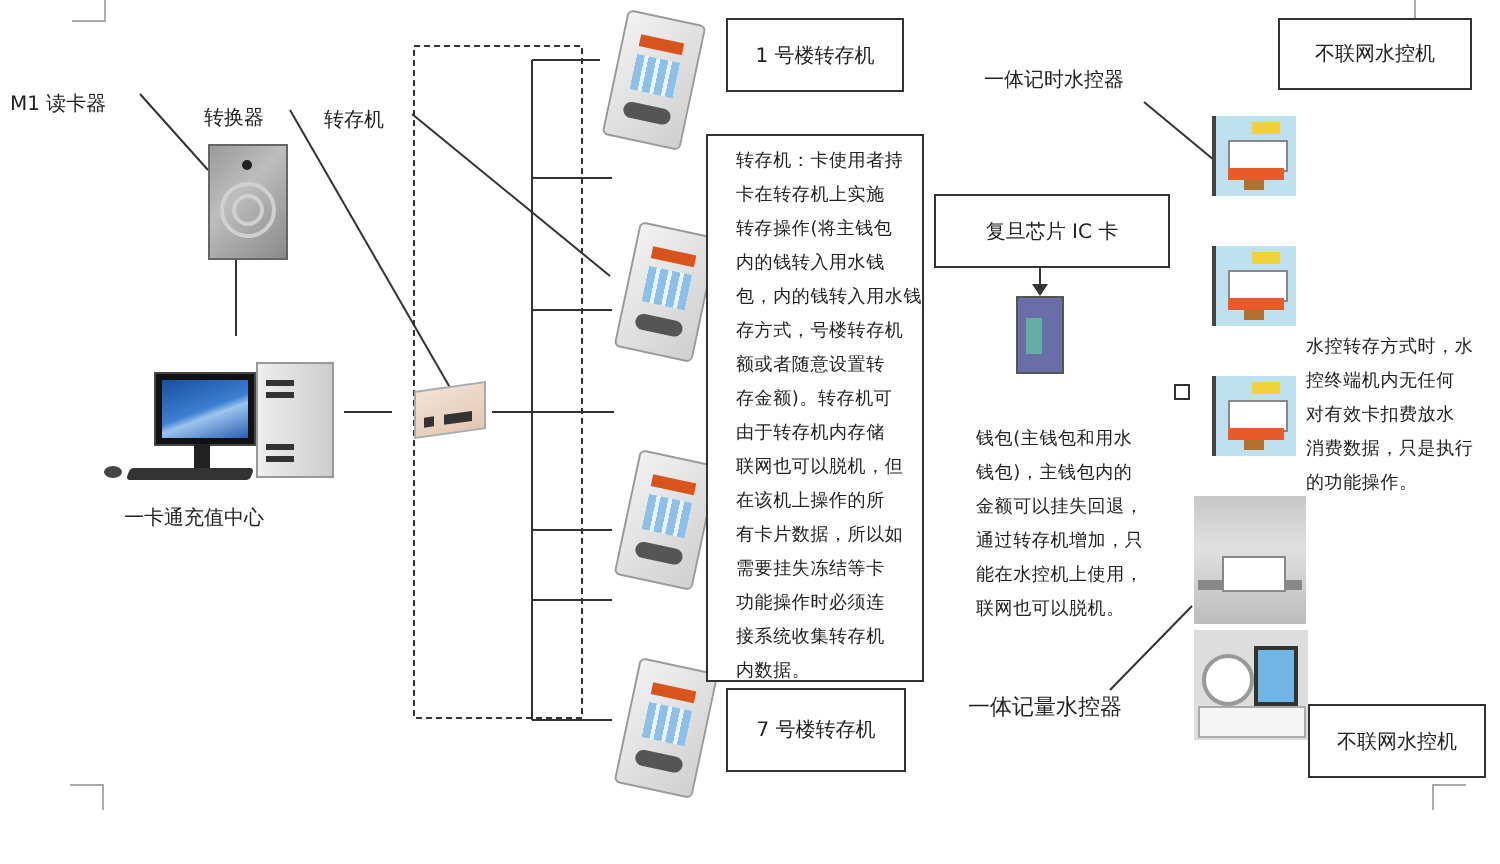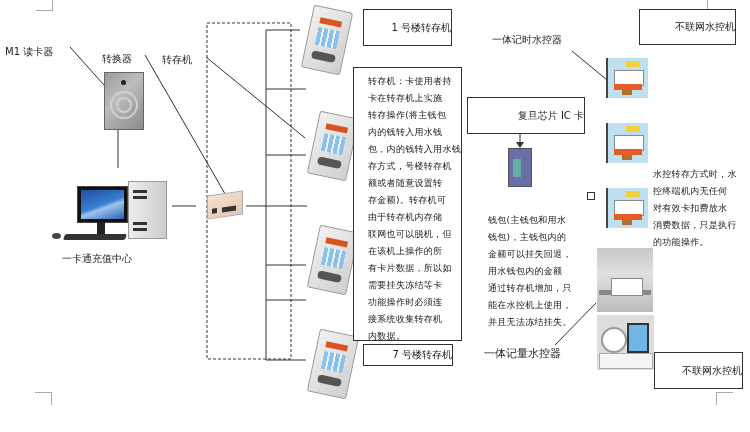"1 号楼转存机" .box-title { justify-content: flex-end -> center }
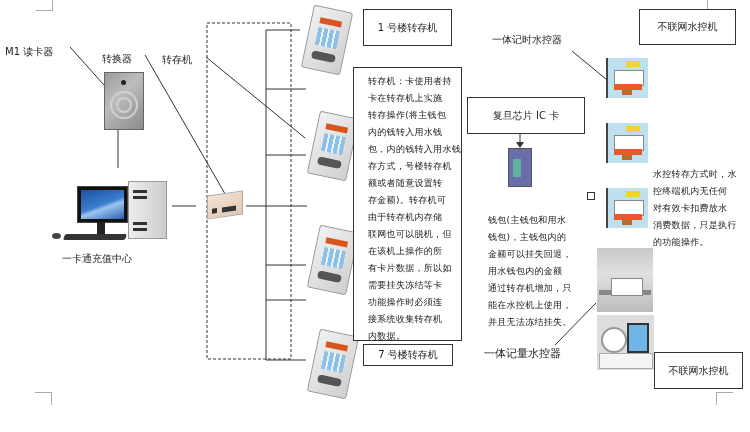"用水钱包内的金额" div { html: <div>用水钱包内的金额</div> -> none }
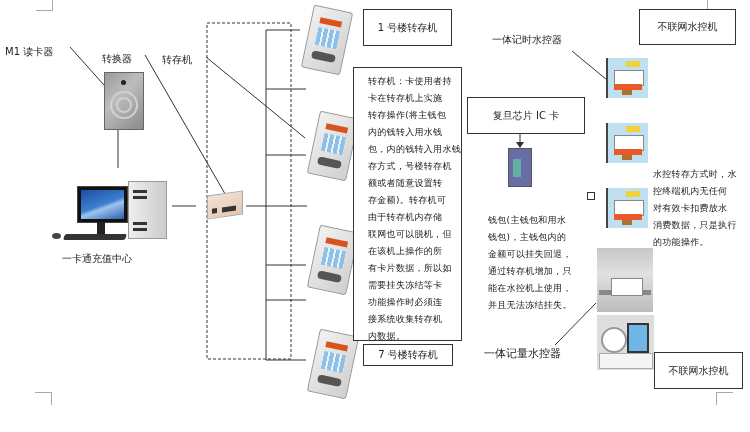"并且无法冻结挂失。" div { text: 并且无法冻结挂失 -> 联网也可以脱机 }
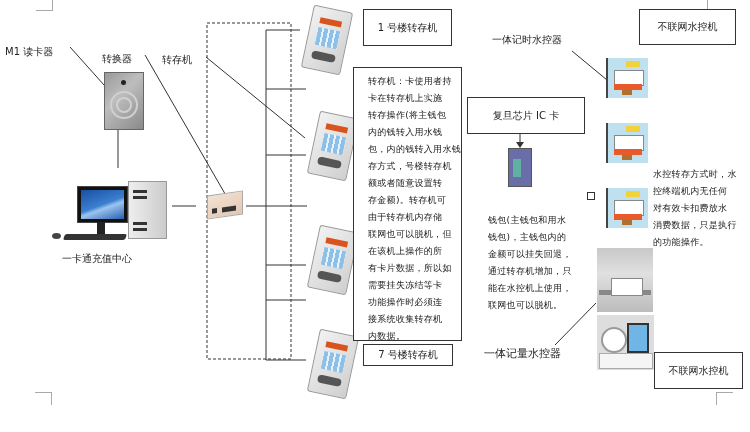"7 号楼转存机" div.box { height: 22px -> 42px }
